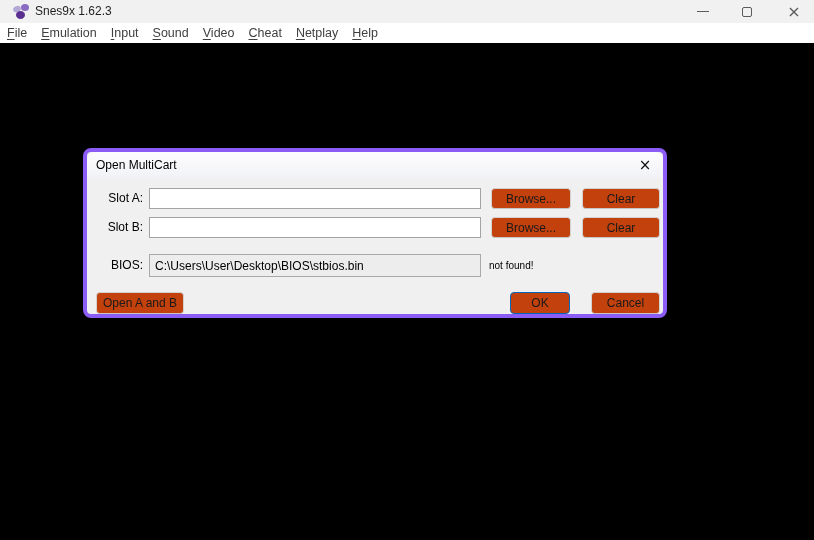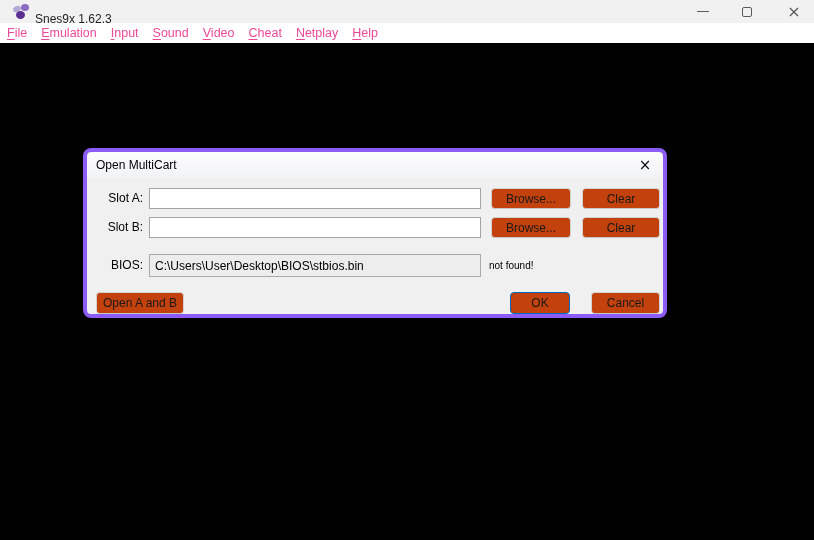"Snes9x 1.62.3" .win-title { top: 8px -> 0 }
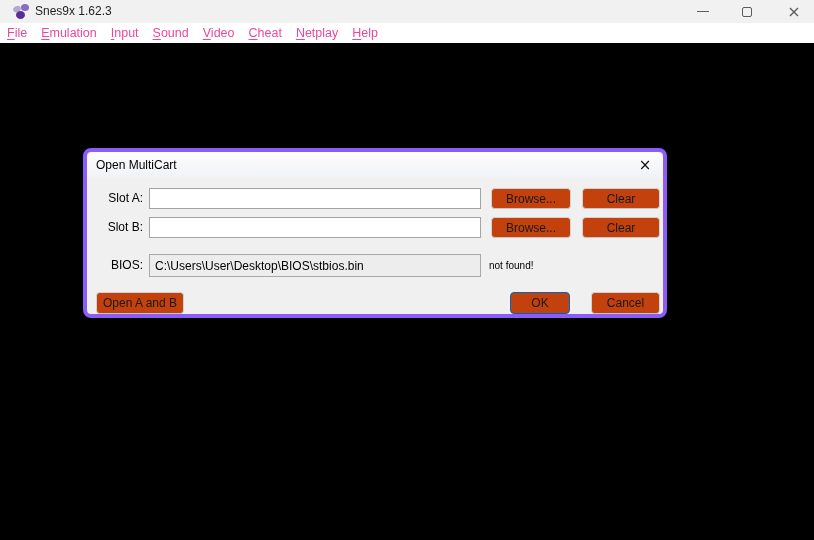"File" .menubar { color: #ec4899 -> #404040 }
